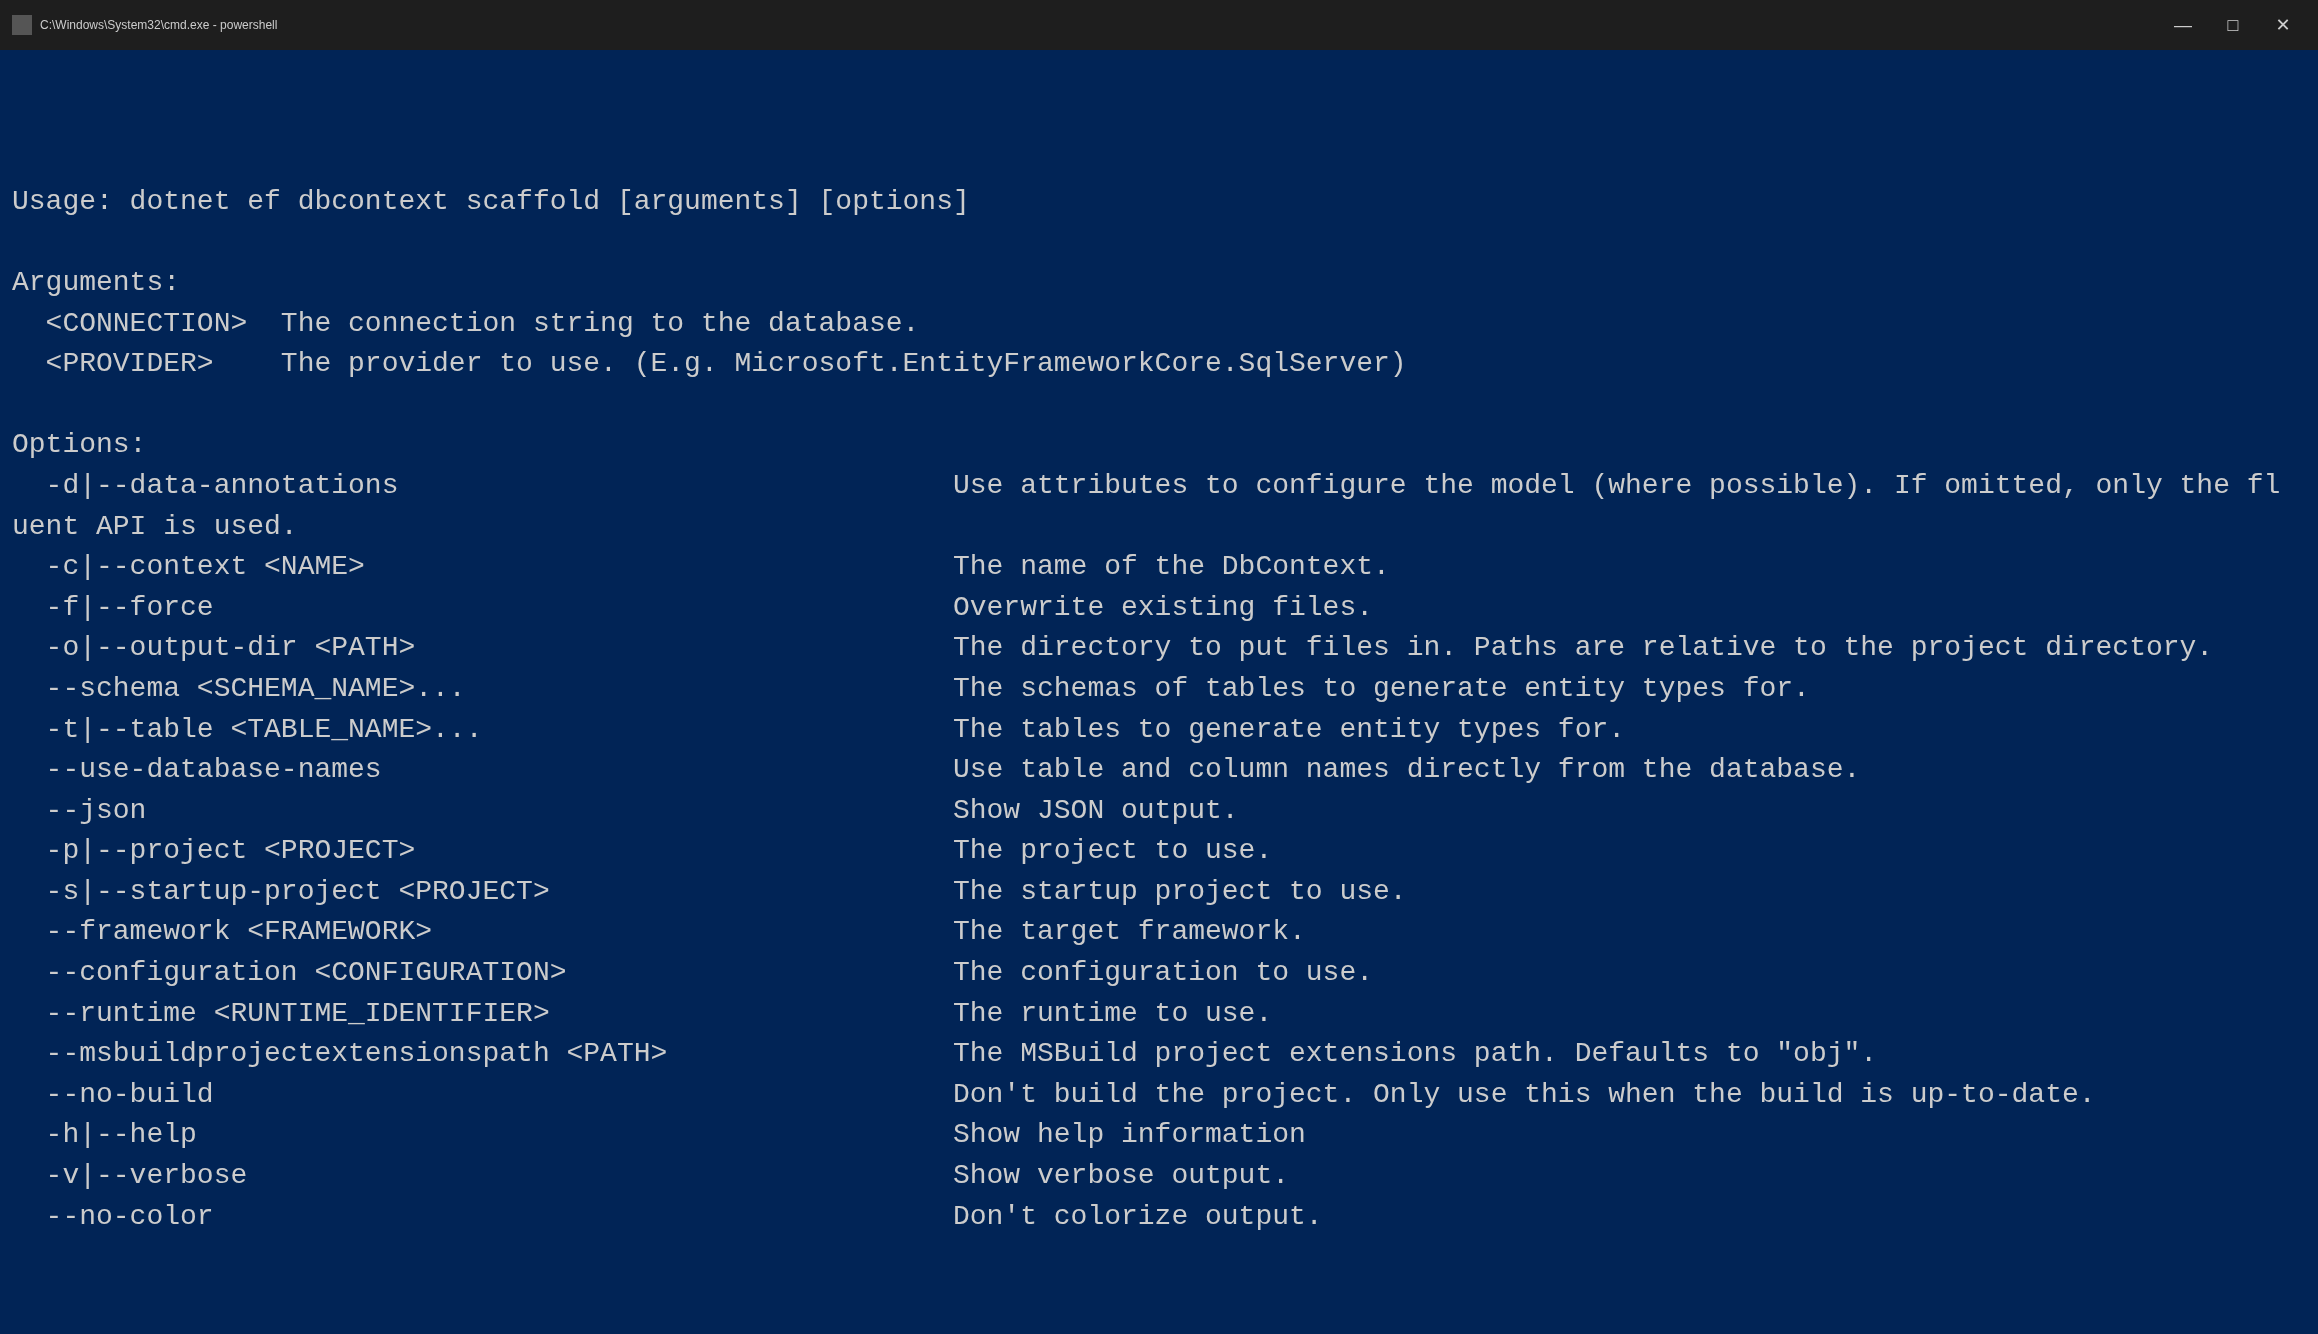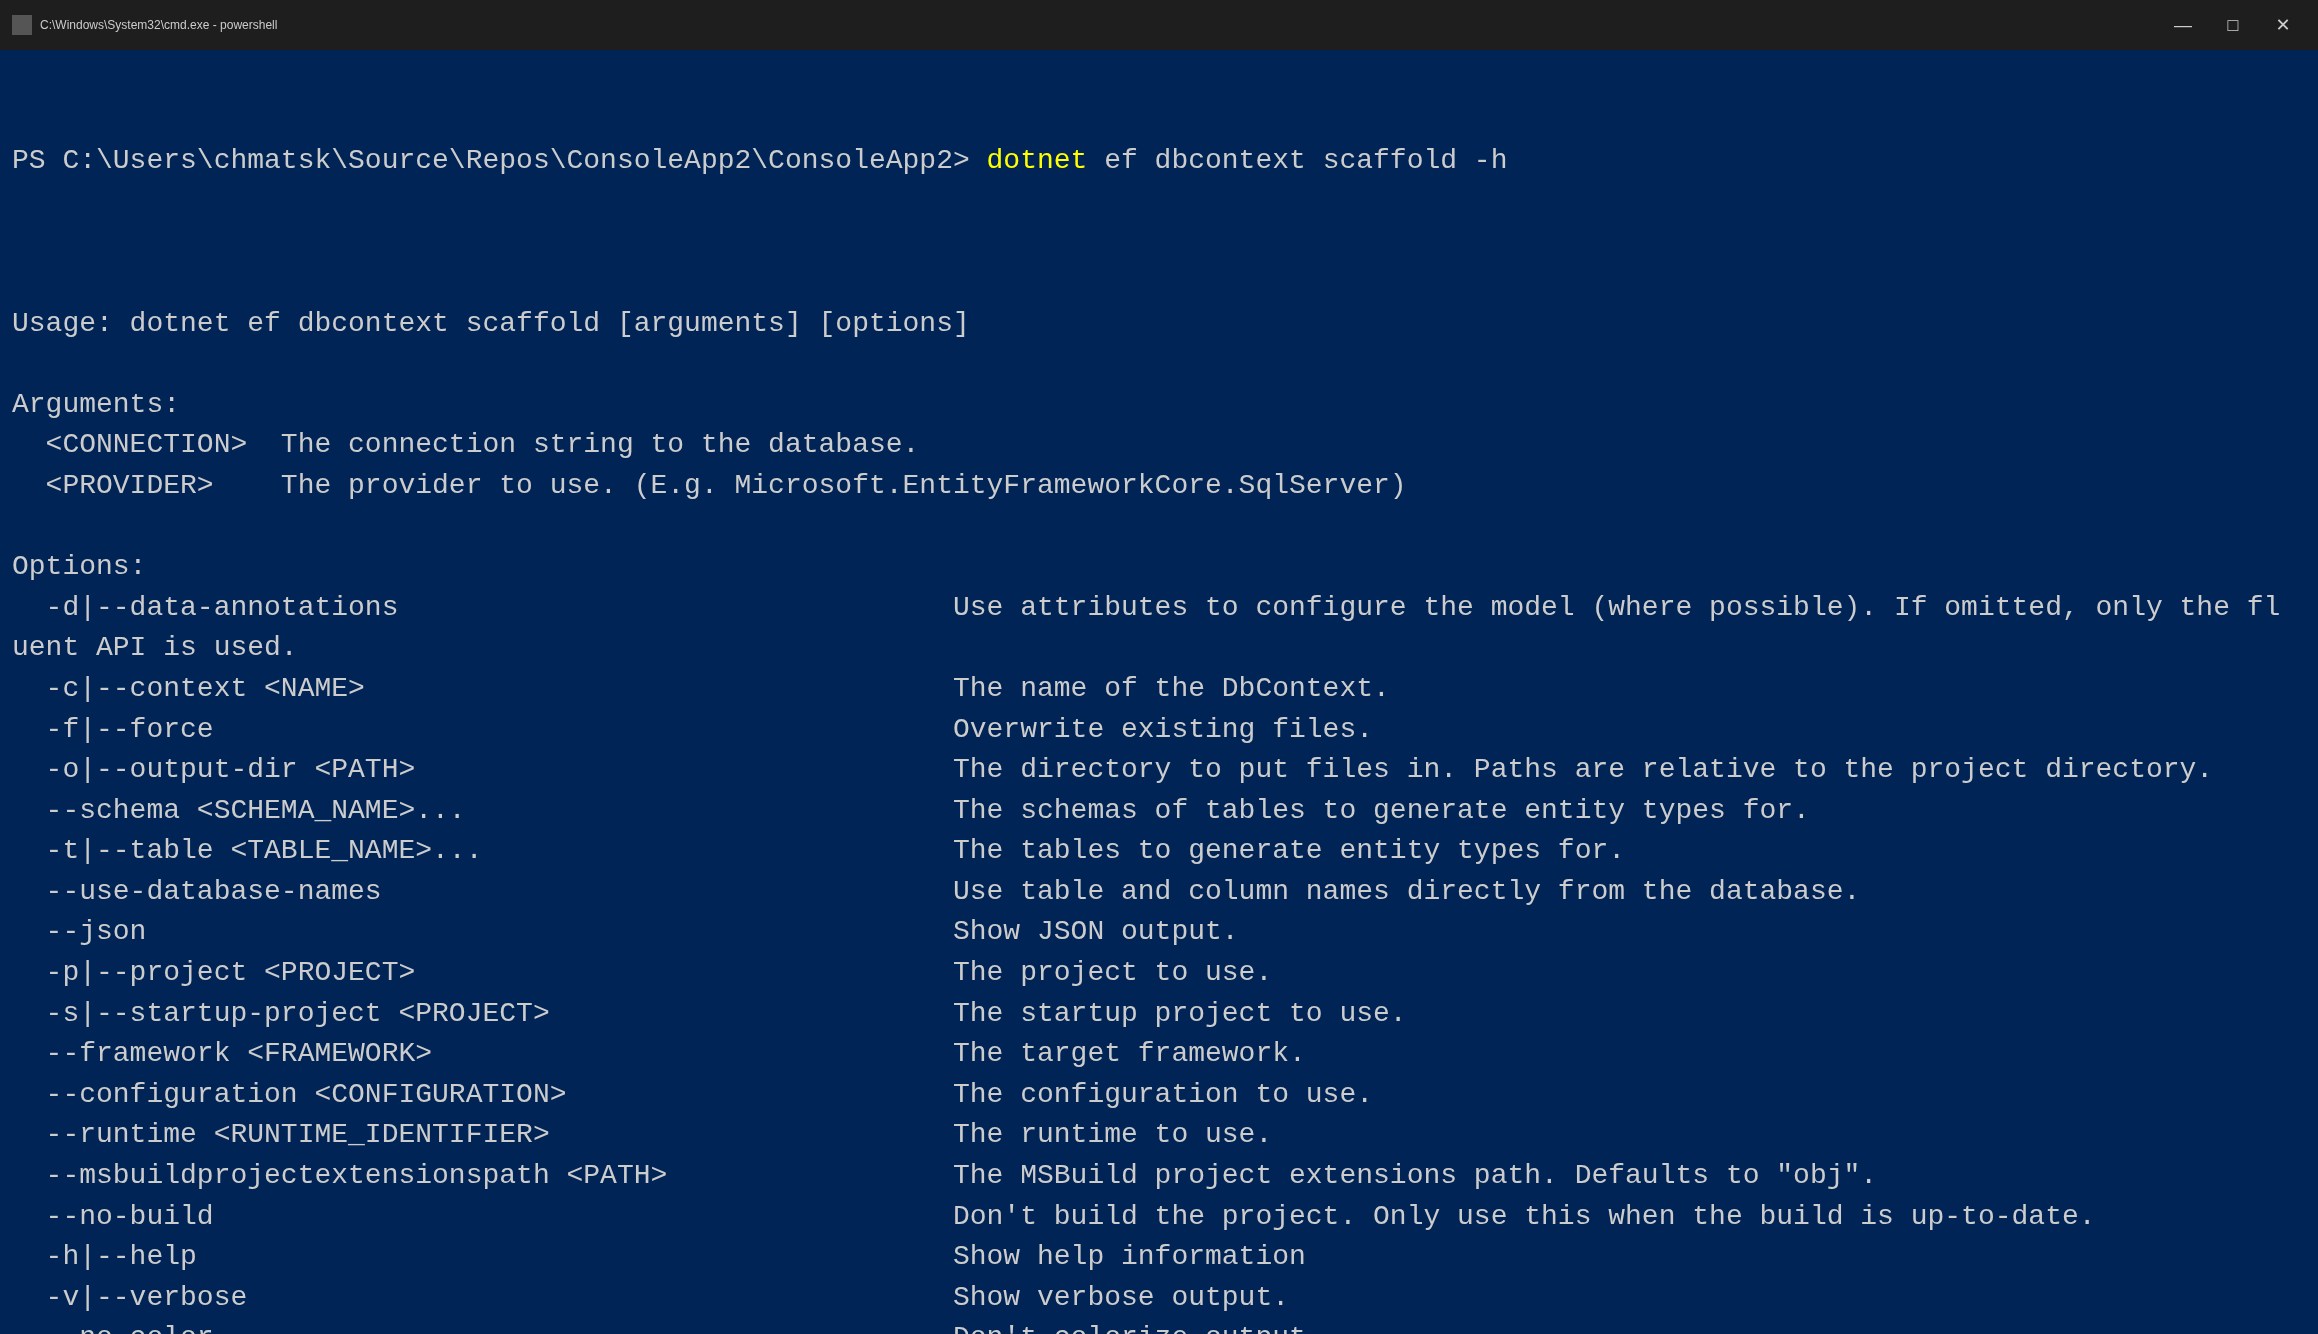"PS" div.prompt-line { html: <div><span>PS C:\Users\chmatsk\Source\Repos\ConsoleApp2\ConsoleApp2&gt; </span><span>dotnet</span><span> ef dbcontext scaffold -h</span></div> -> none }
